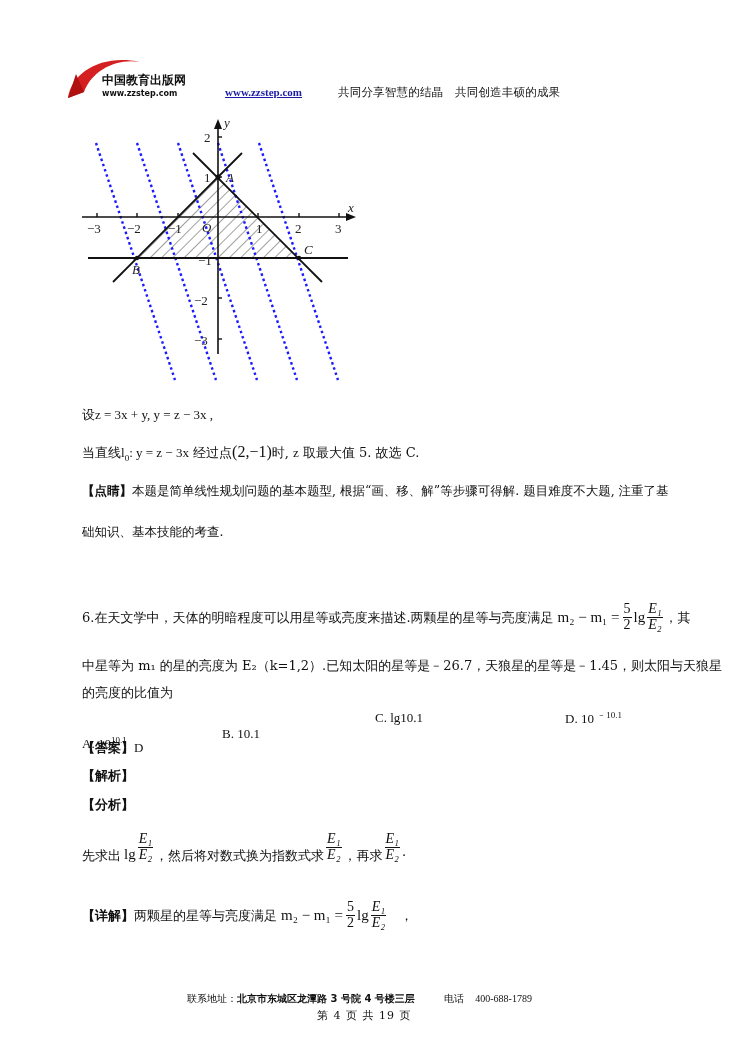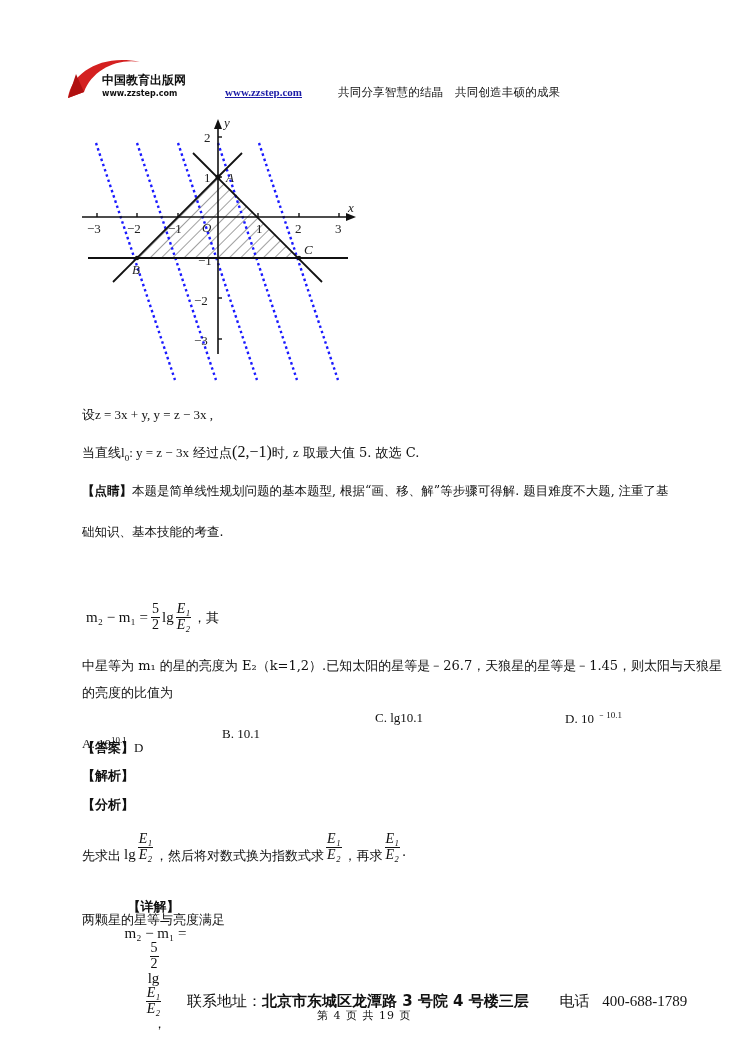"6.在天文学中，天体的明暗程度可以用星等或亮度来描述.两颗星的星等与亮度满足" span { html: none -> <span>6.在天文学中，天体的明暗程度可以用星等或亮度来描述.两颗星的星等与亮度满足</span> }
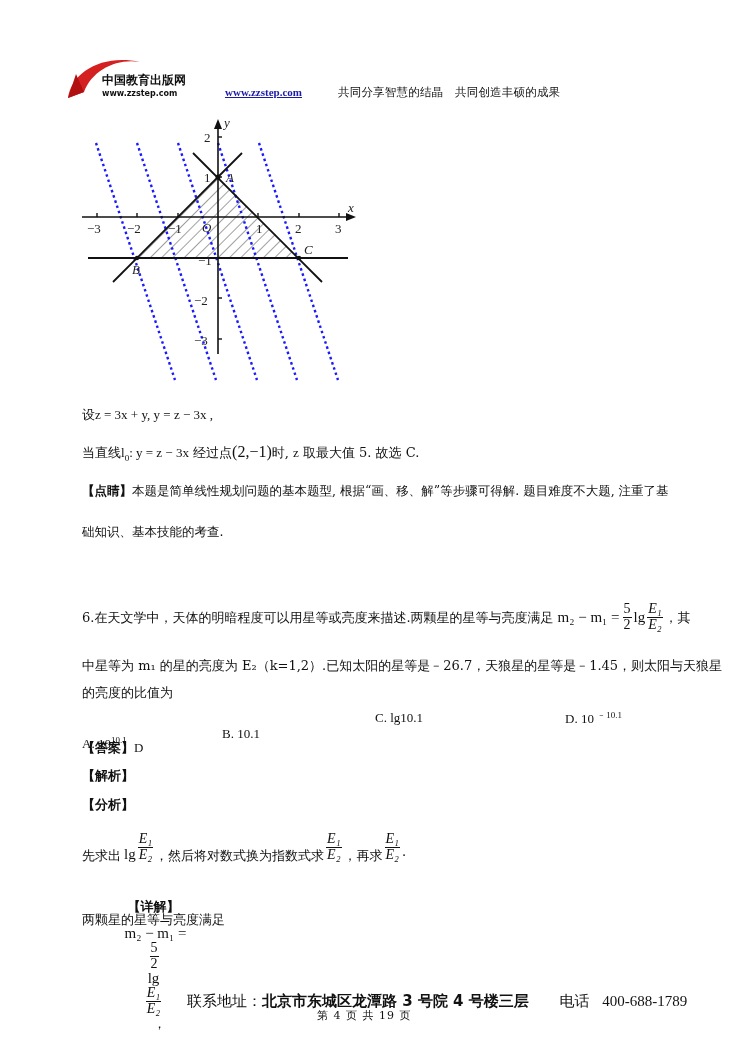"【详解】" div.abs { flex-direction: column -> none }
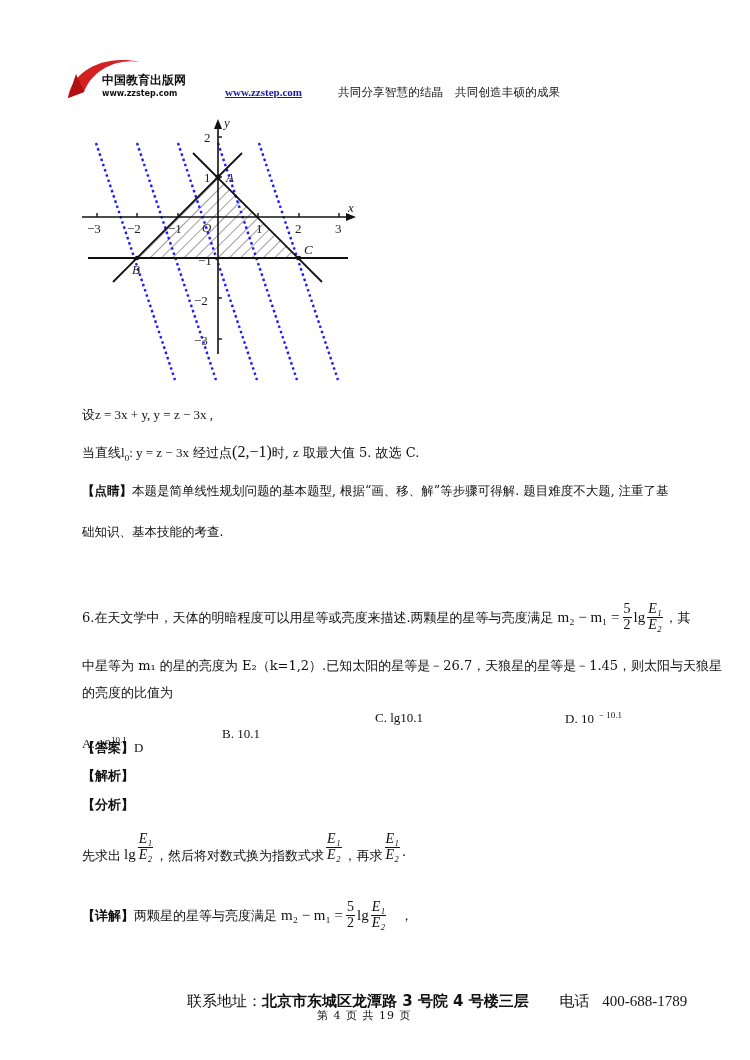"联系地址：北京市东城区龙潭路 3 号院 4 号楼三层" .footer1 { font-size: 15px -> 10px }
